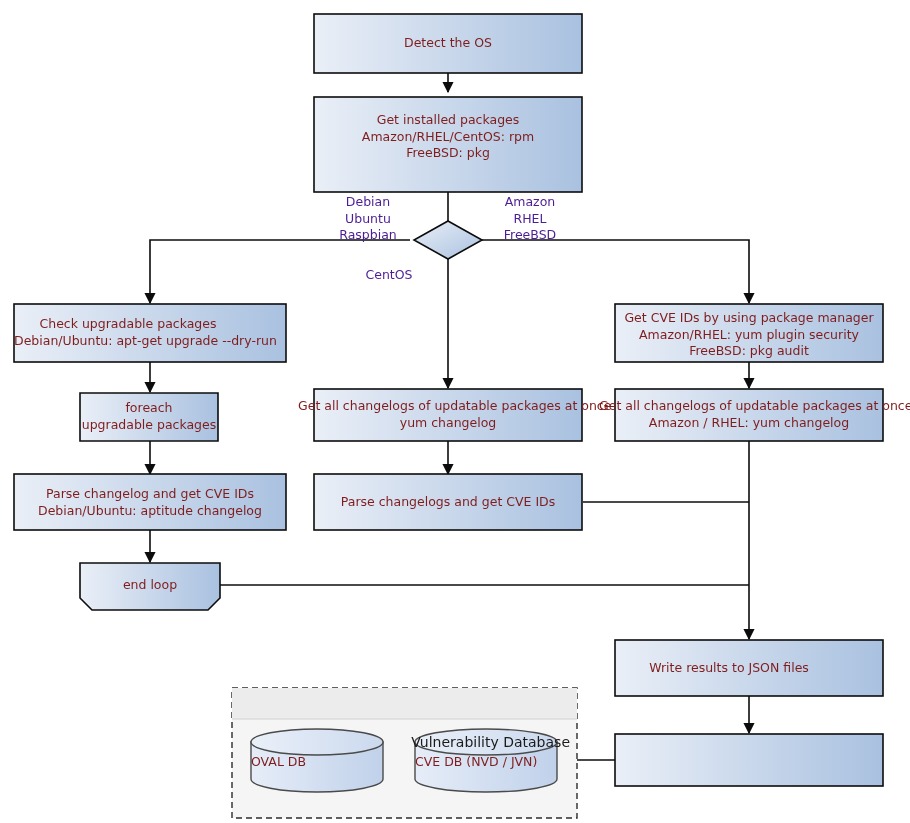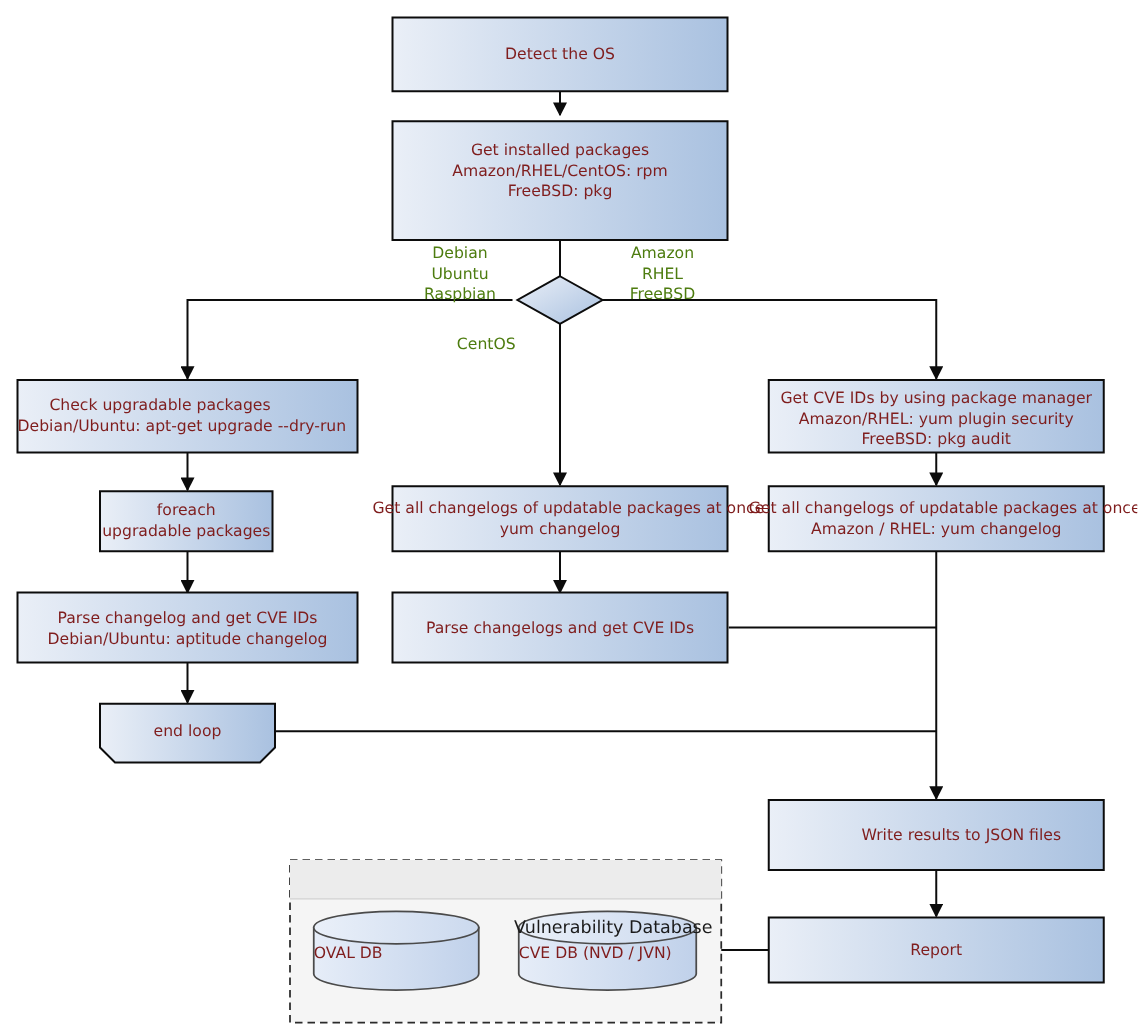"Debian" .edgelabel { color: #4d7c0f -> #4c1d95 }
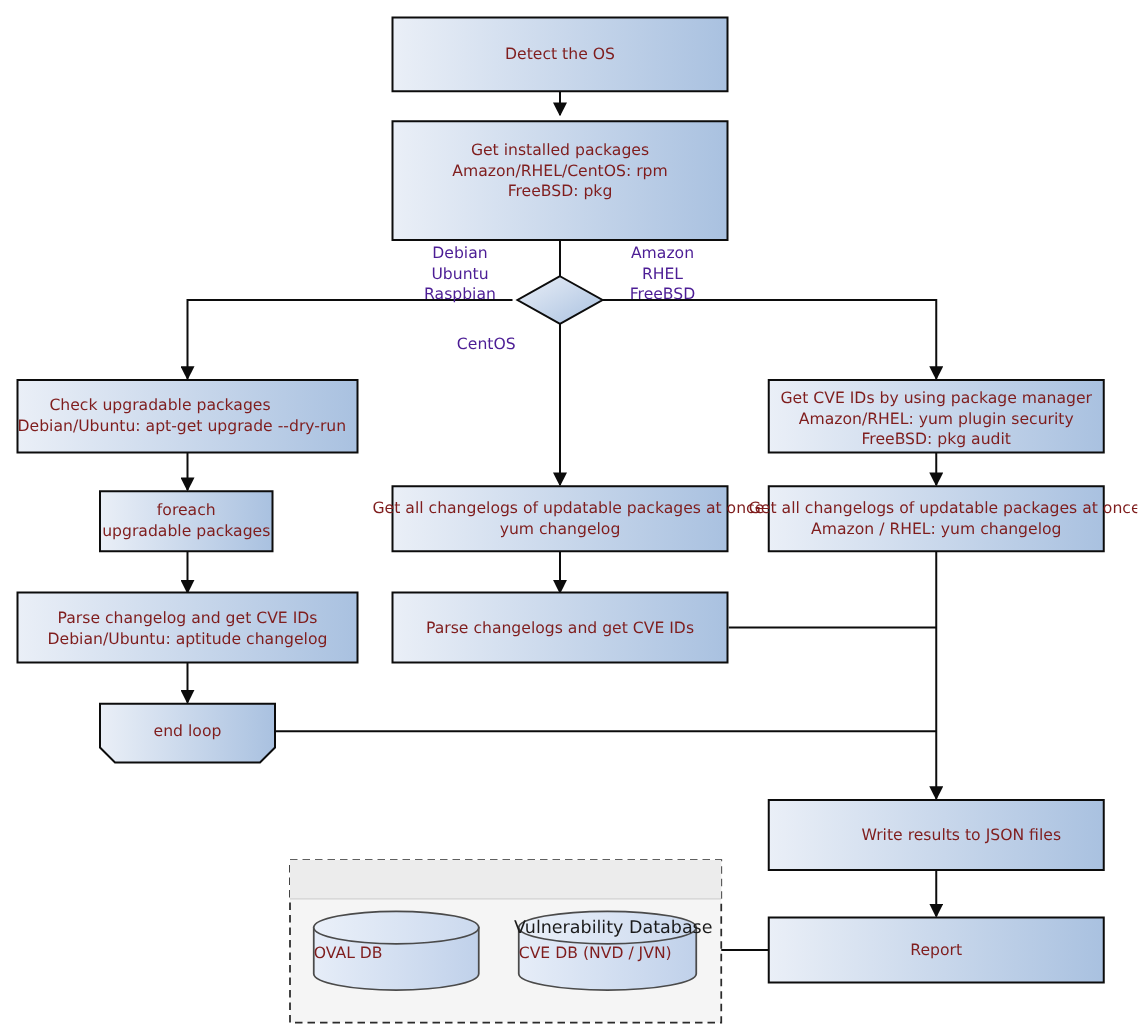"Write results to JSON files" div.nodelabel { padding-left: 40px -> none }
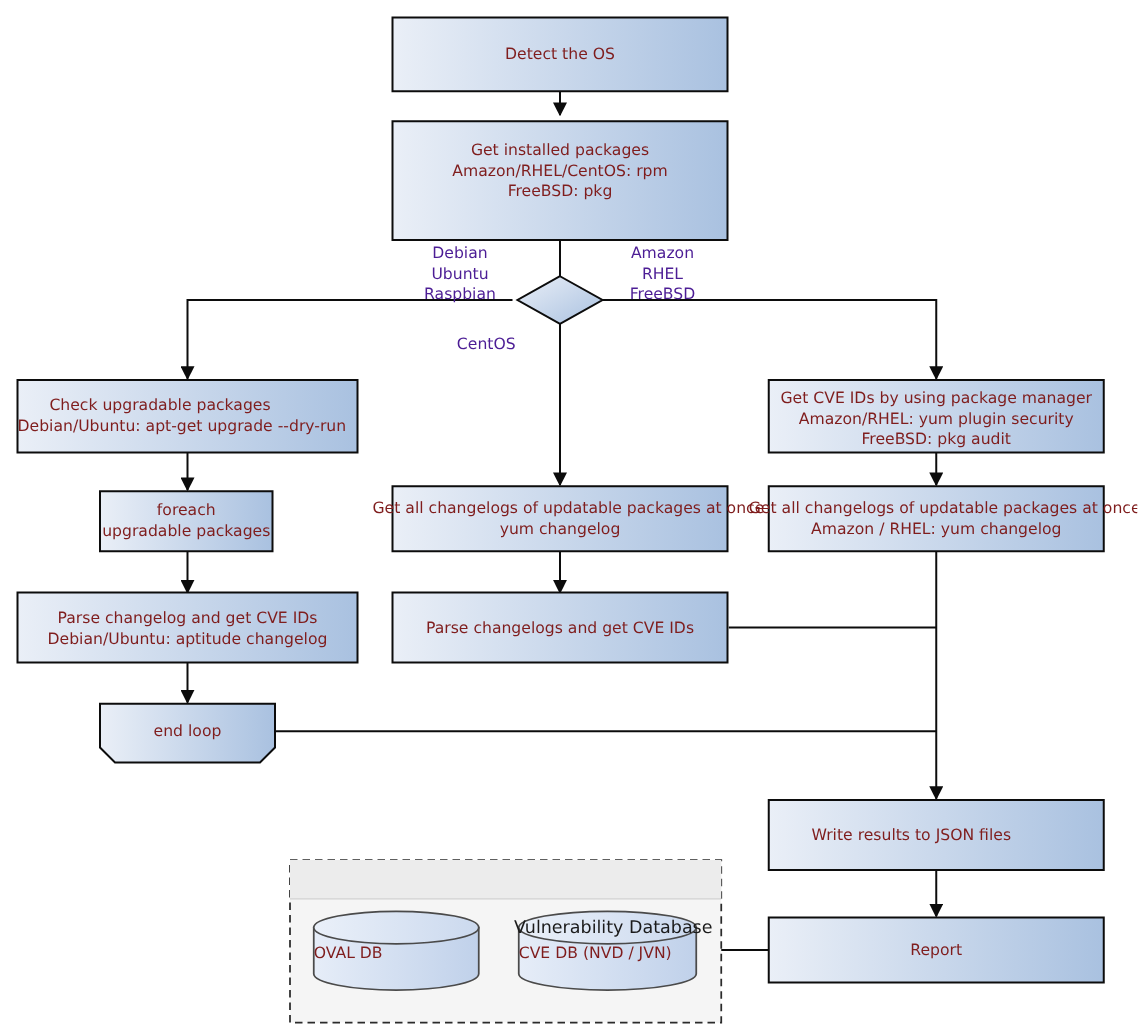"Report" div.nodelabel { html: <div> <div>Report</div> </div> -> none }
